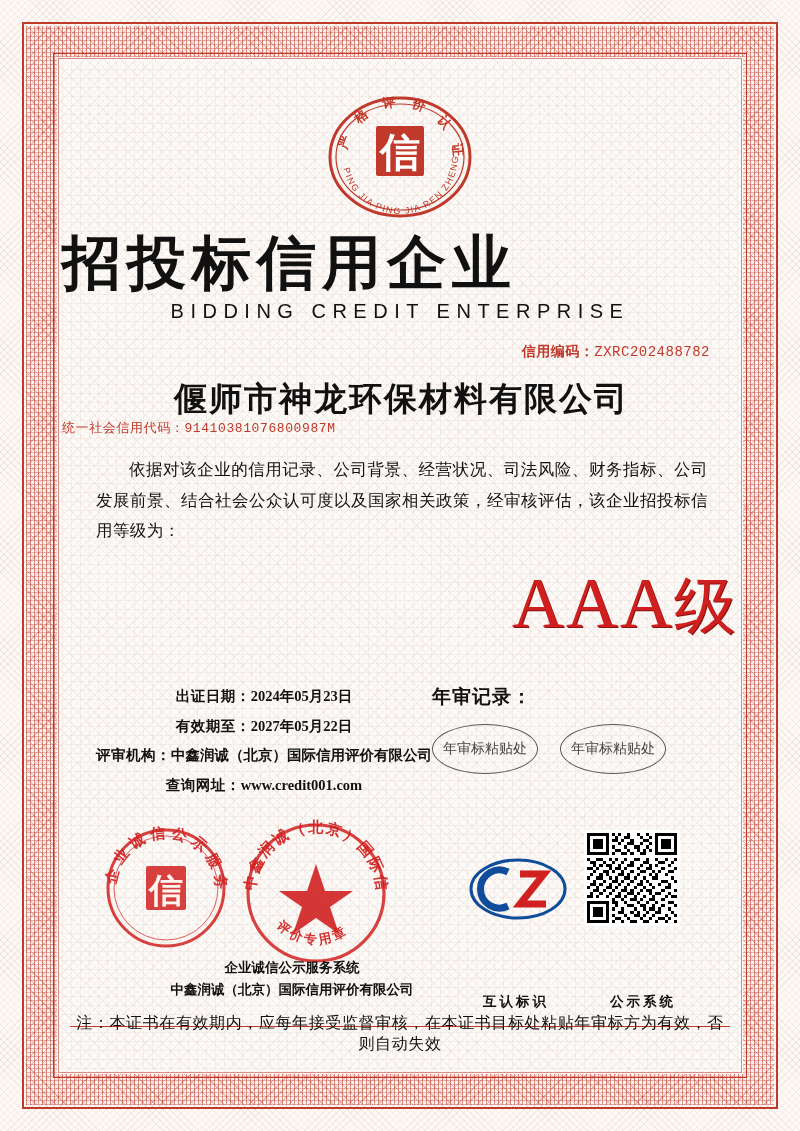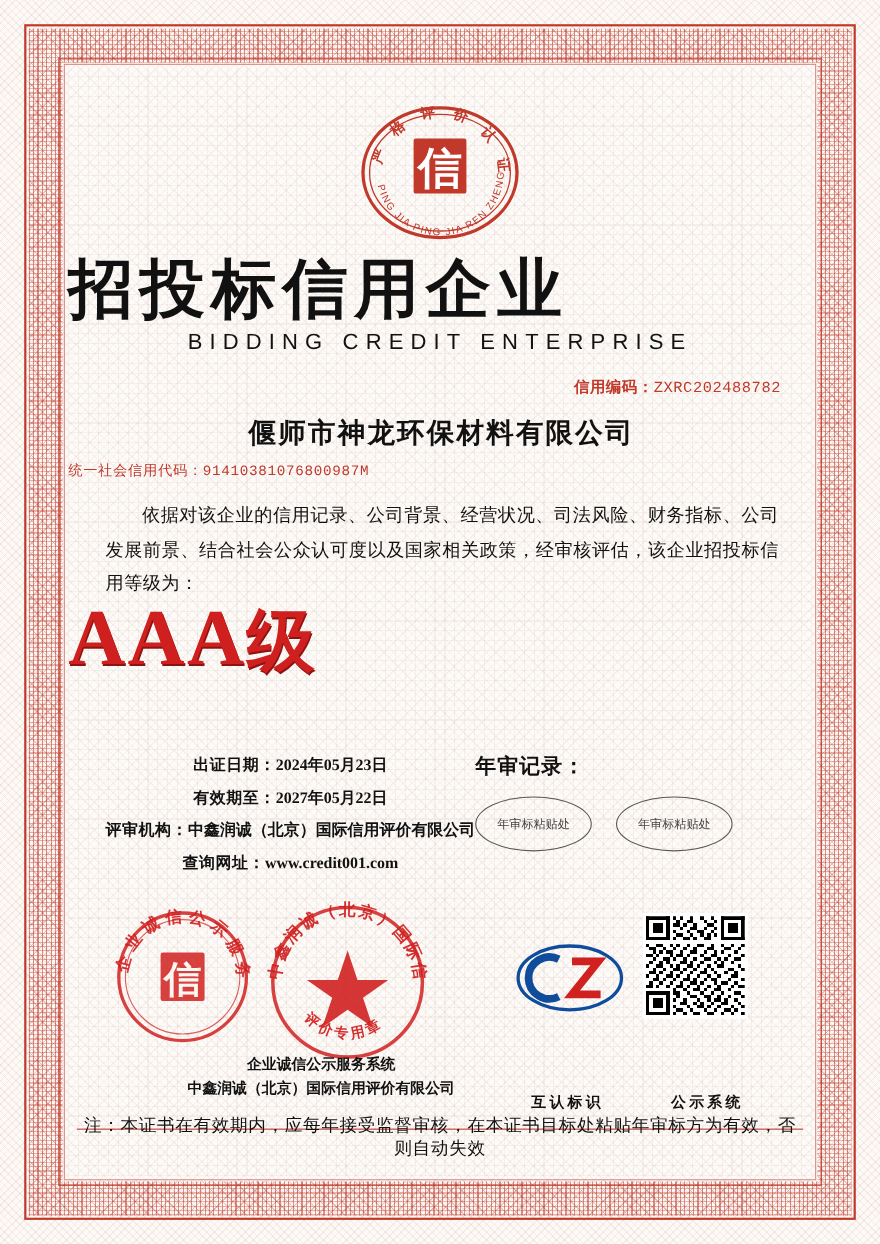"偃师市神龙环保材料有限公司" .company { font-size: 25px -> 33px }
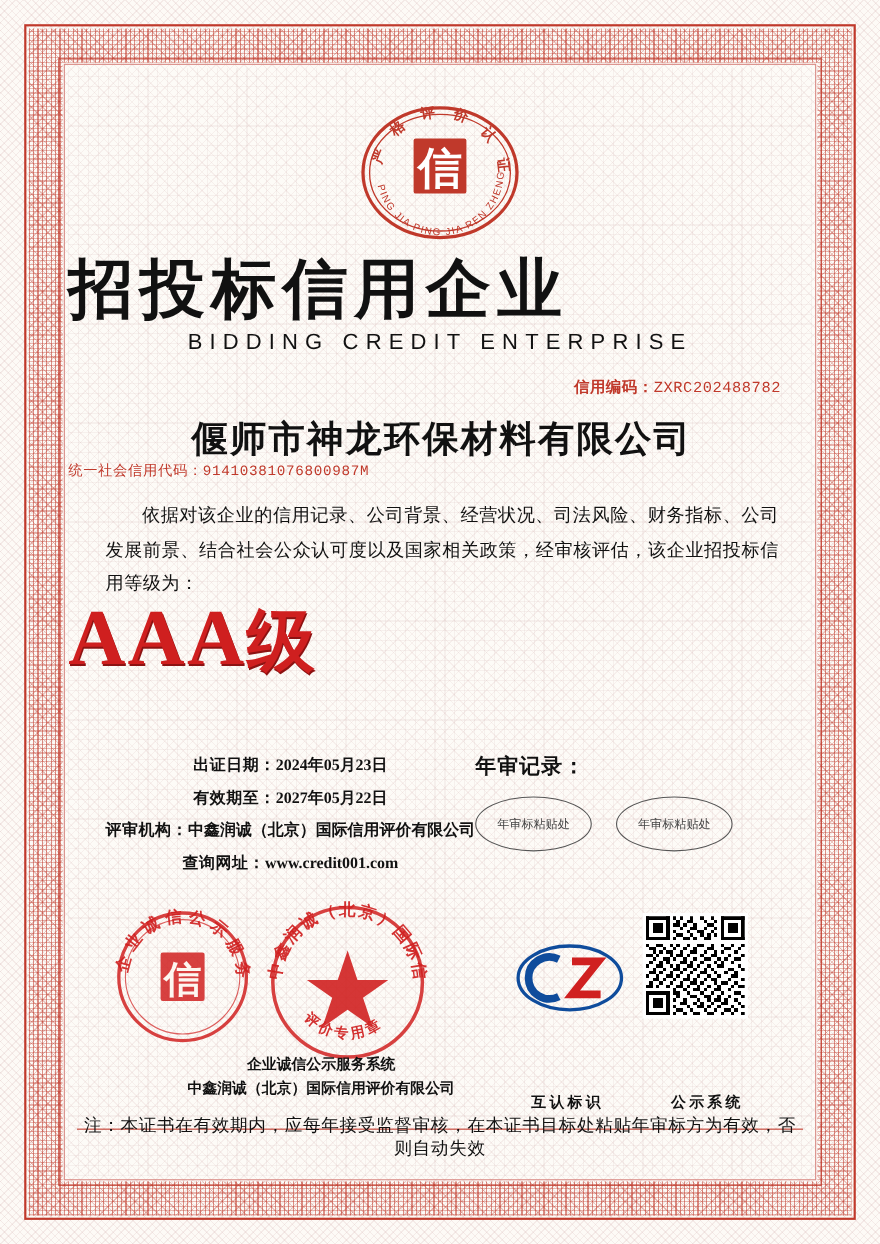"AAA级" .grade { font-weight: bold -> normal; text-align: left -> right; top: 477px -> 500px }
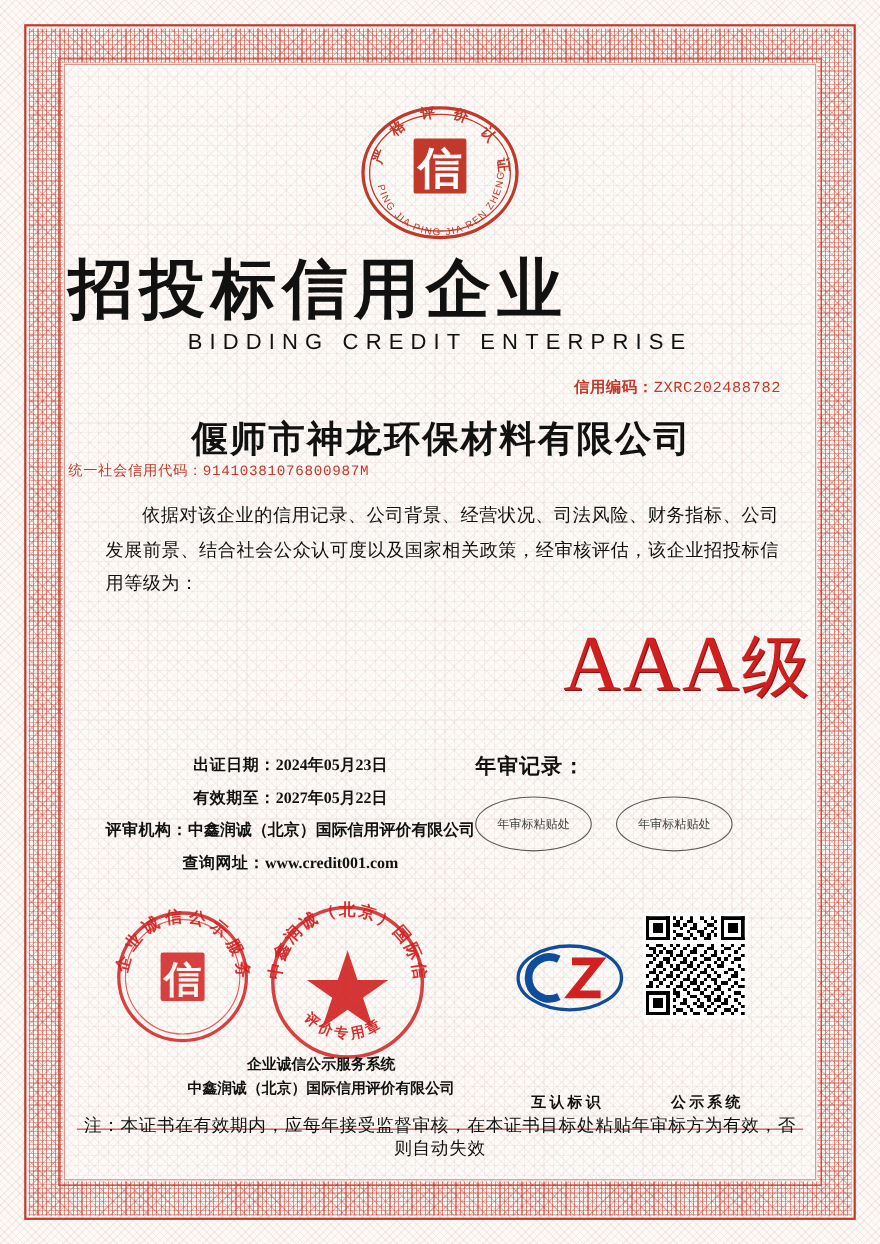"年审标粘贴处" .oval { font-size: 11px -> 14px }
